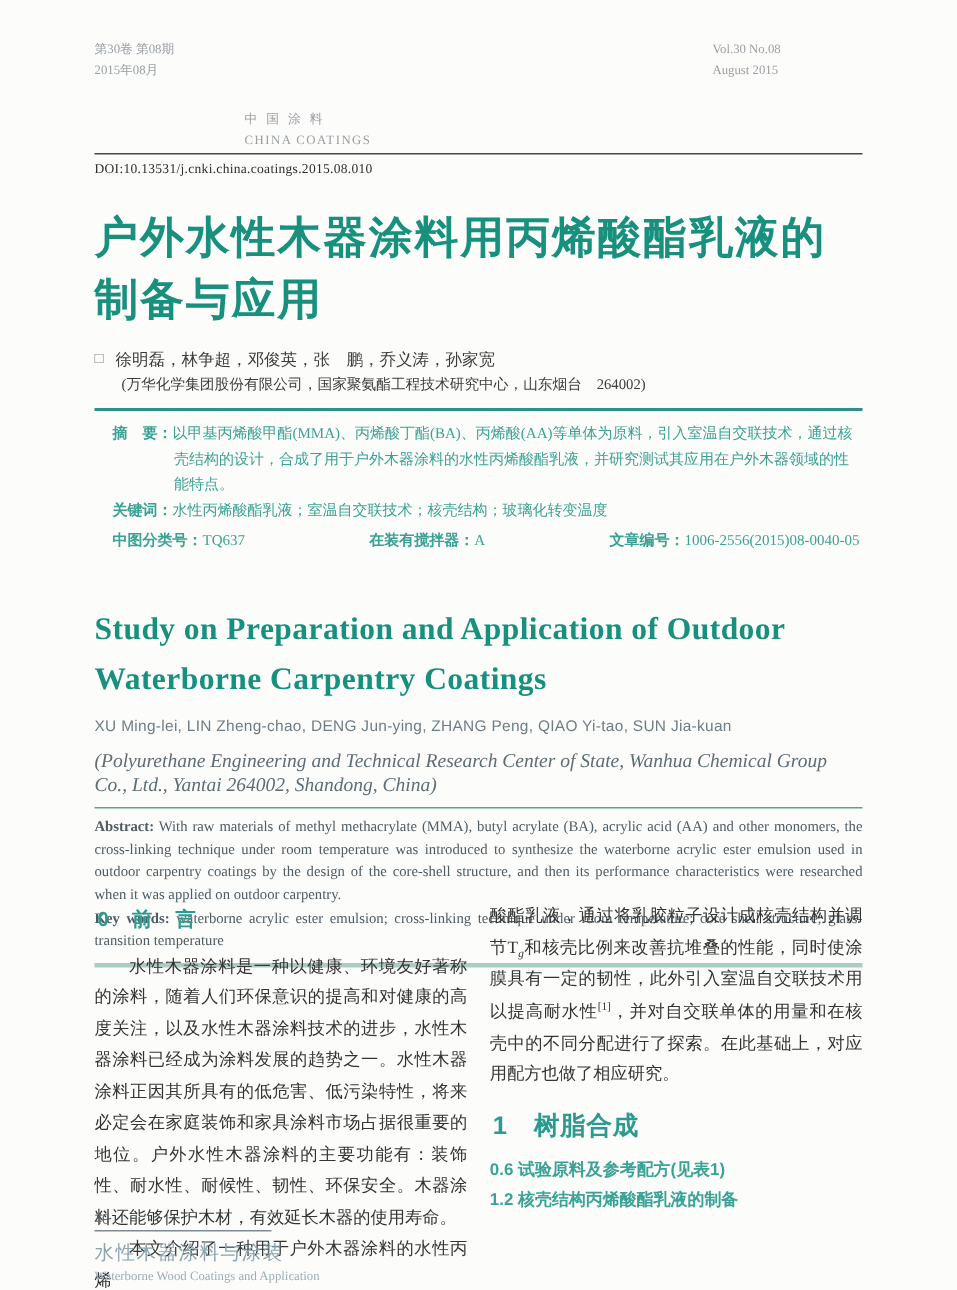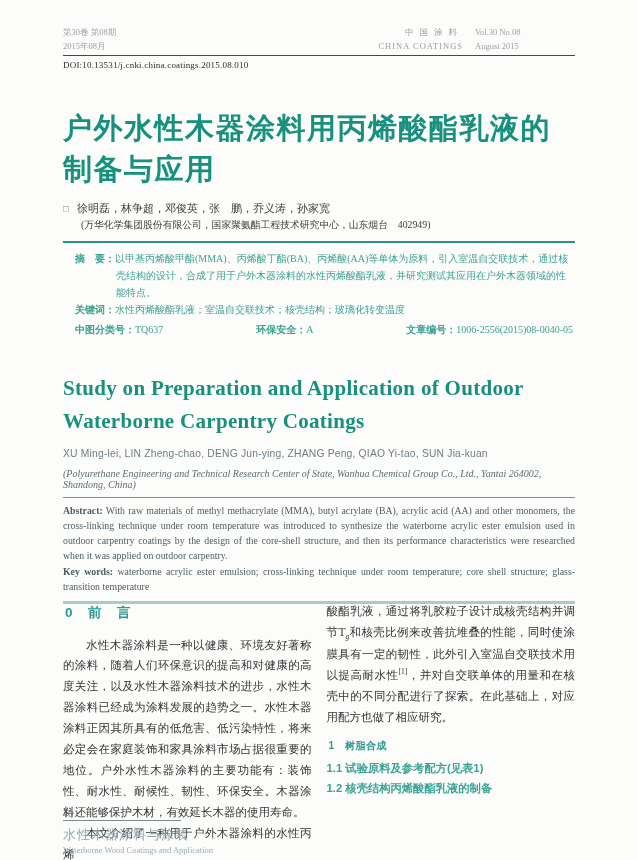"第30卷 第08期" .jheader { gap: 12px -> none }
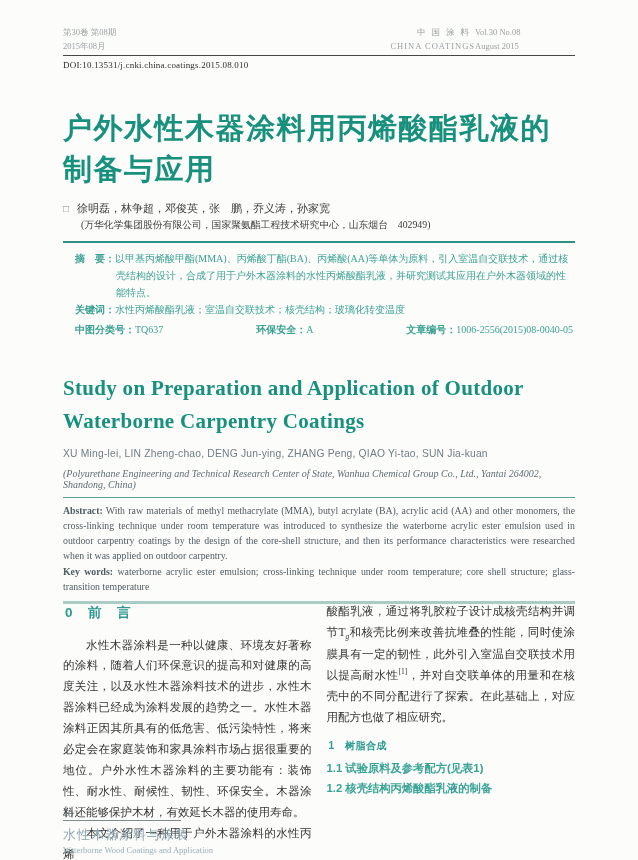"中国涂料" .jh-center { margin-top: none -> 47px; text-align: right -> left }
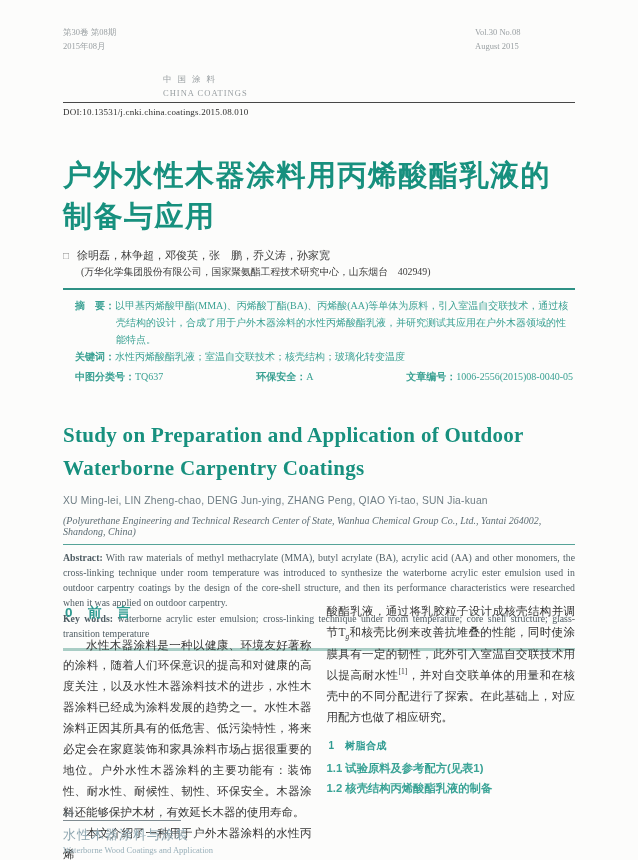"户外水性木器涂料用丙烯酸酯乳液的制备与应用" .cn-title { margin: 38px 0 0 -> 22px 0 0 }
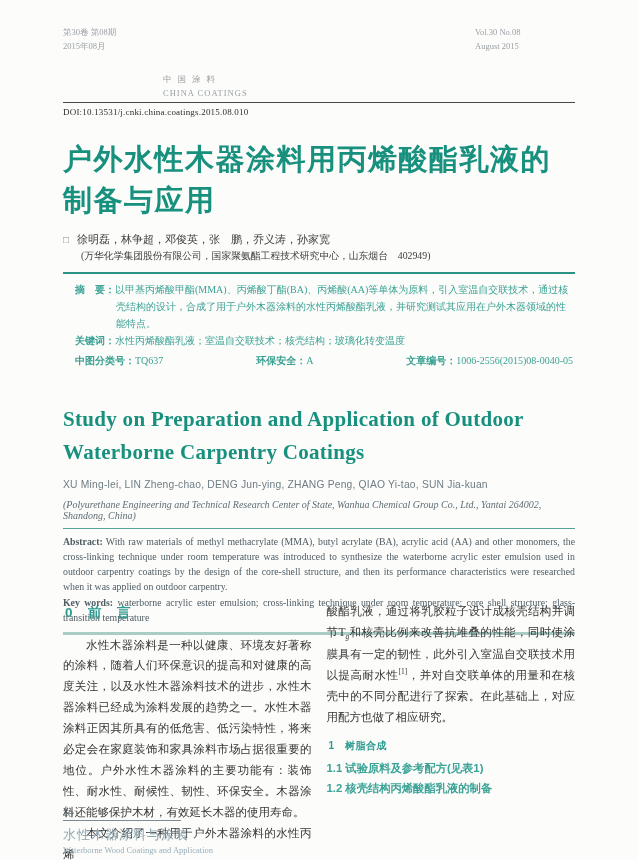"(万华化学集团股份有限公司，国家聚氨酯工程技术研究中心，山东烟台 402949)" div.affil-cn { text: 402949 -> 264002 }
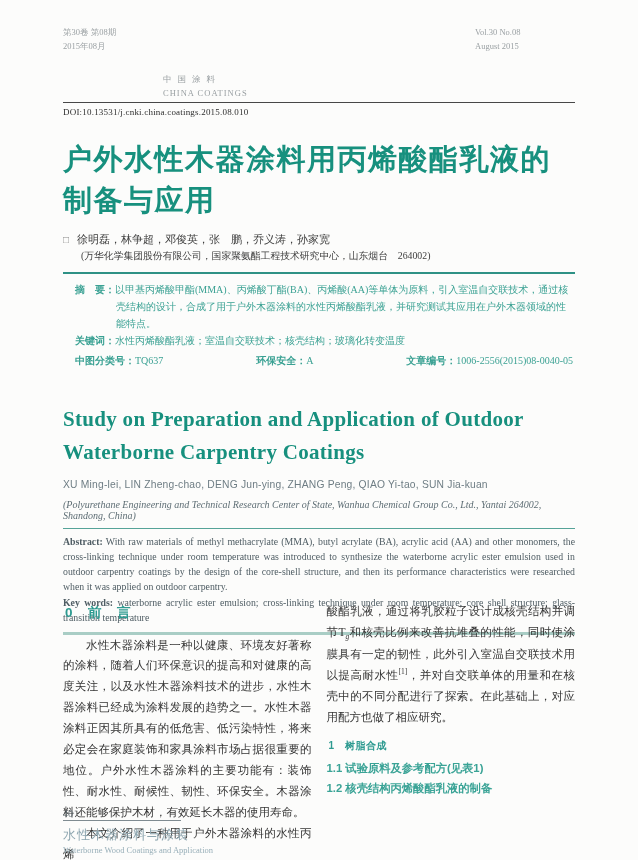"环保安全：" span.b { text: 环保安全 -> 在装有搅拌器 }
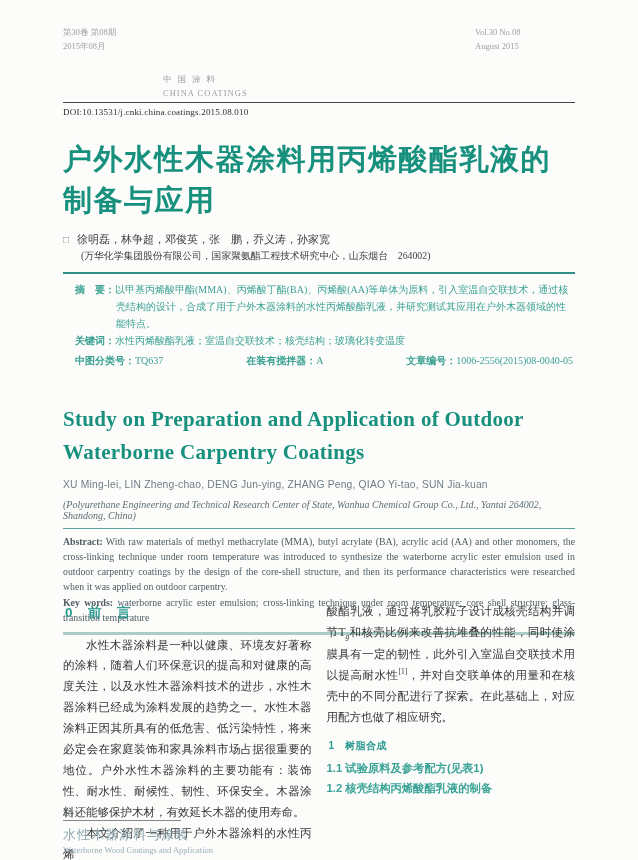"(Polyurethane Engineering and Technical" .en-affil { font-size: 10px -> 13px }
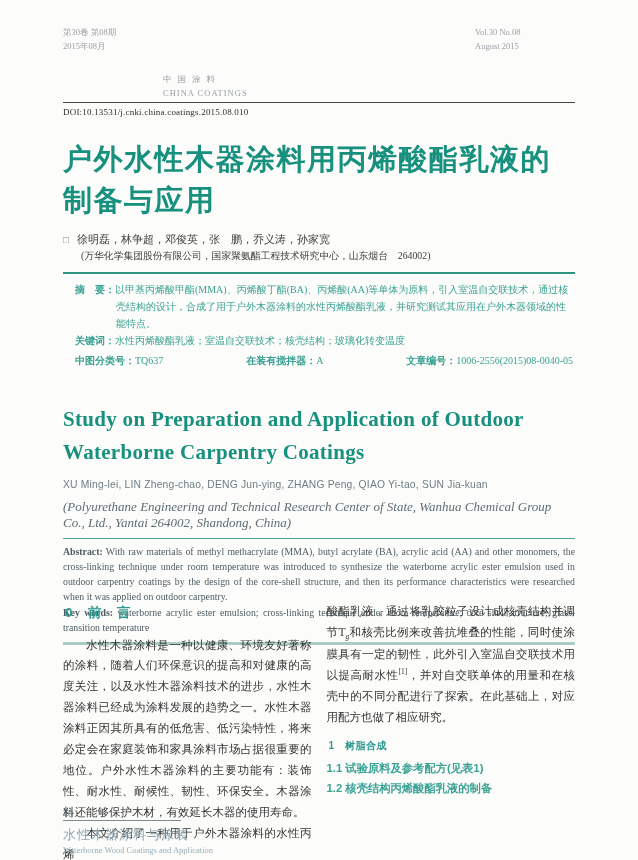"1 树脂合成" .sec-h2 { font-size: 10px -> 17px }
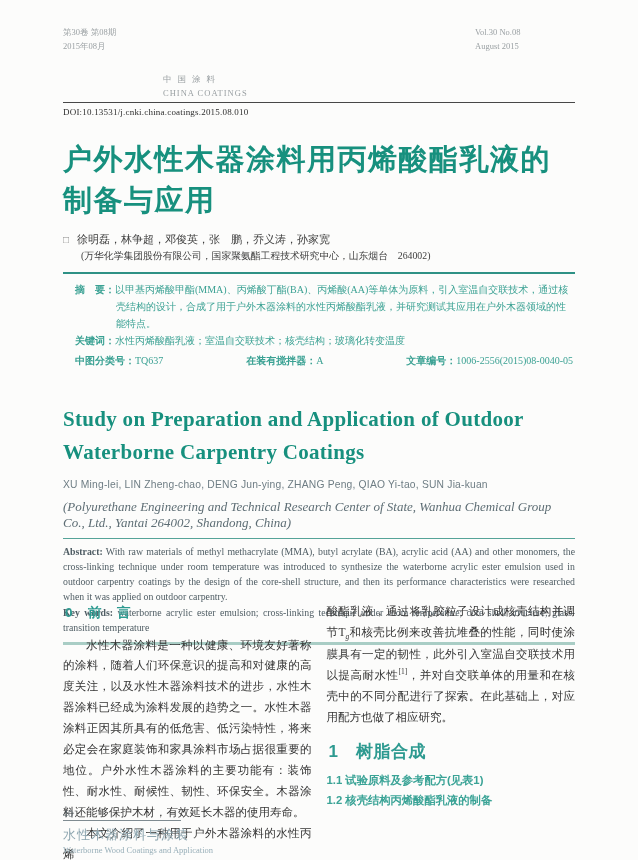"1.1 试验原料及参考配方(见表1)" div.sub-h { text: 1.1 -> 0.6 }
